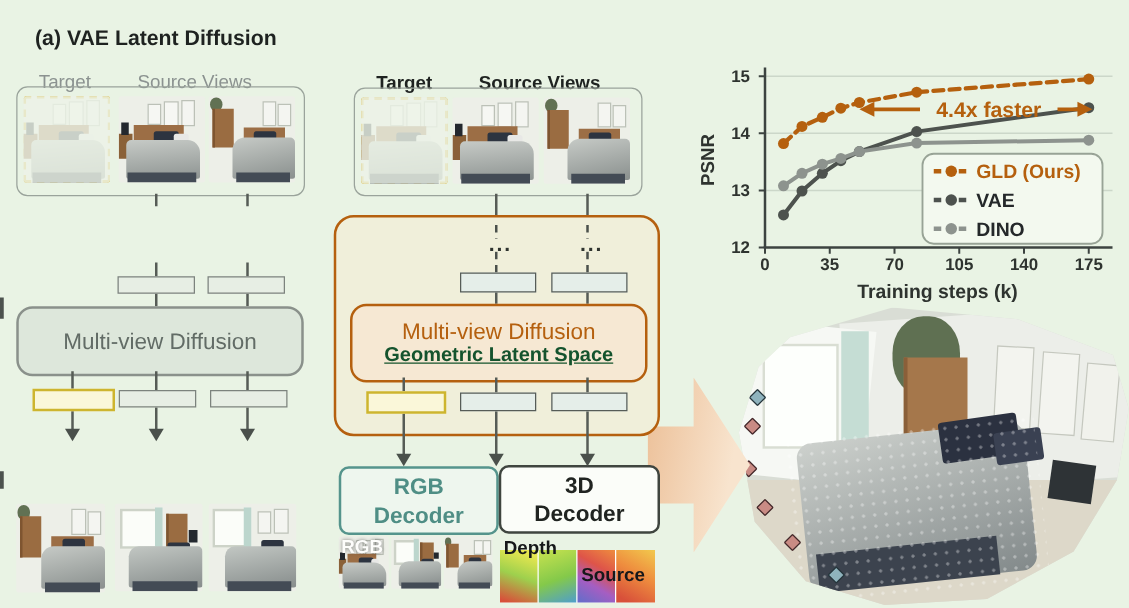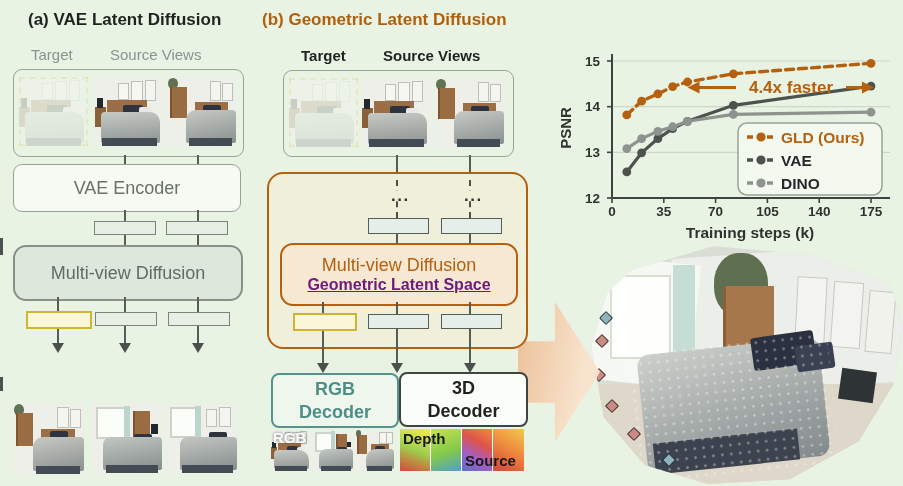"(a) VAE Latent Diffusion" .abs { margin-top: none -> 11px }
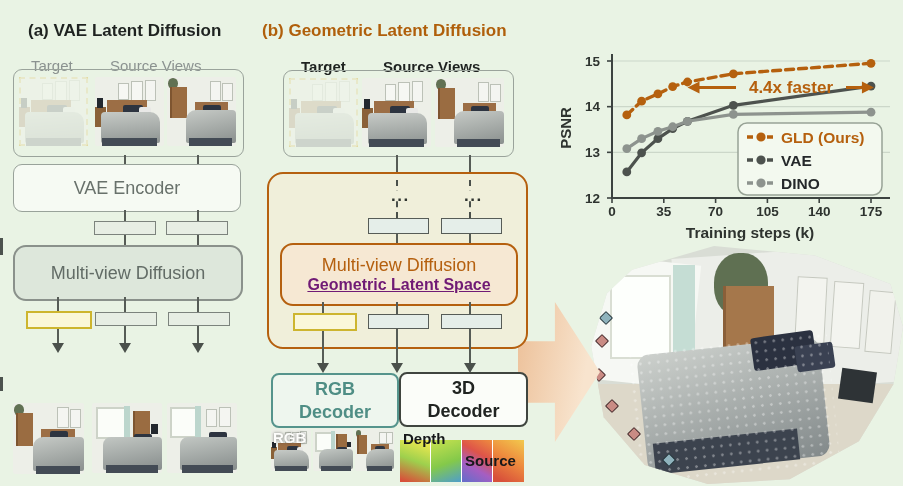"(b) Geometric Latent Diffusion" div.abs { html: <div>(b) Geometric Latent Diffusion</div> -> none }
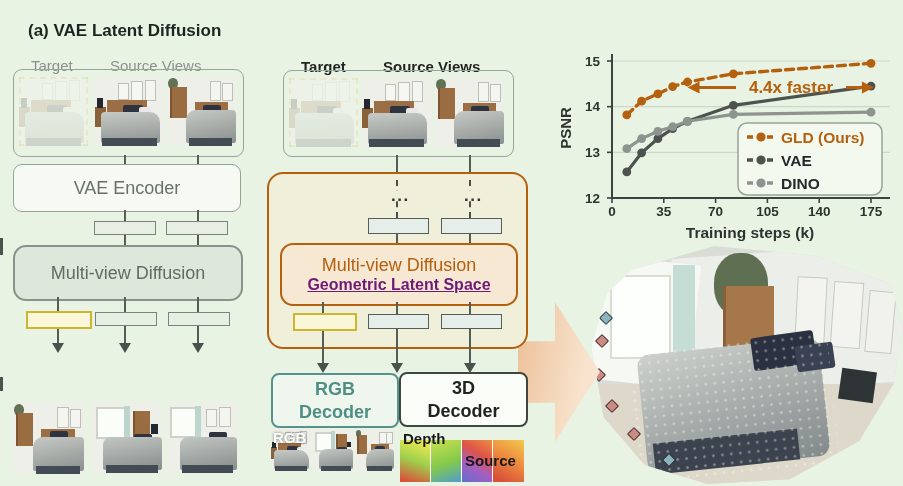"VAE Encoder" div.box { html: <div> <span>VAE Encoder</span> </div> -> none }
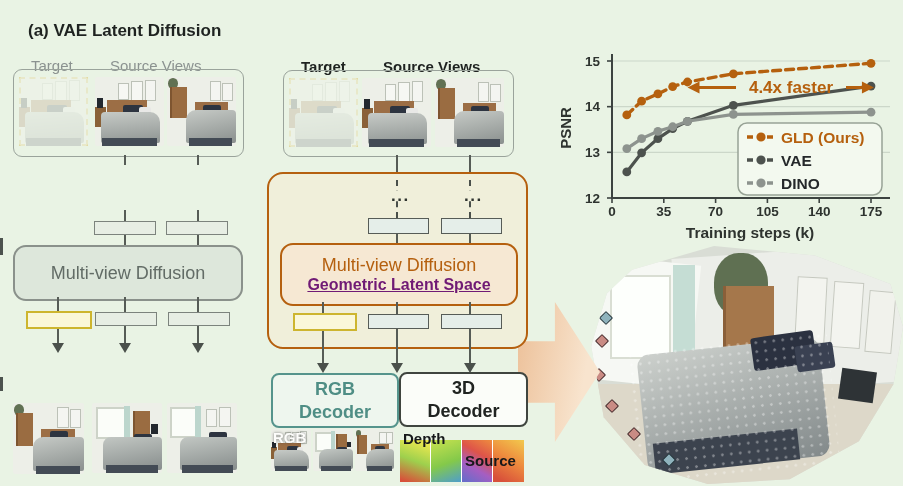"Geometric Latent Space" .mvbox.orange .d2 { color: #701a75 -> #14532d }
